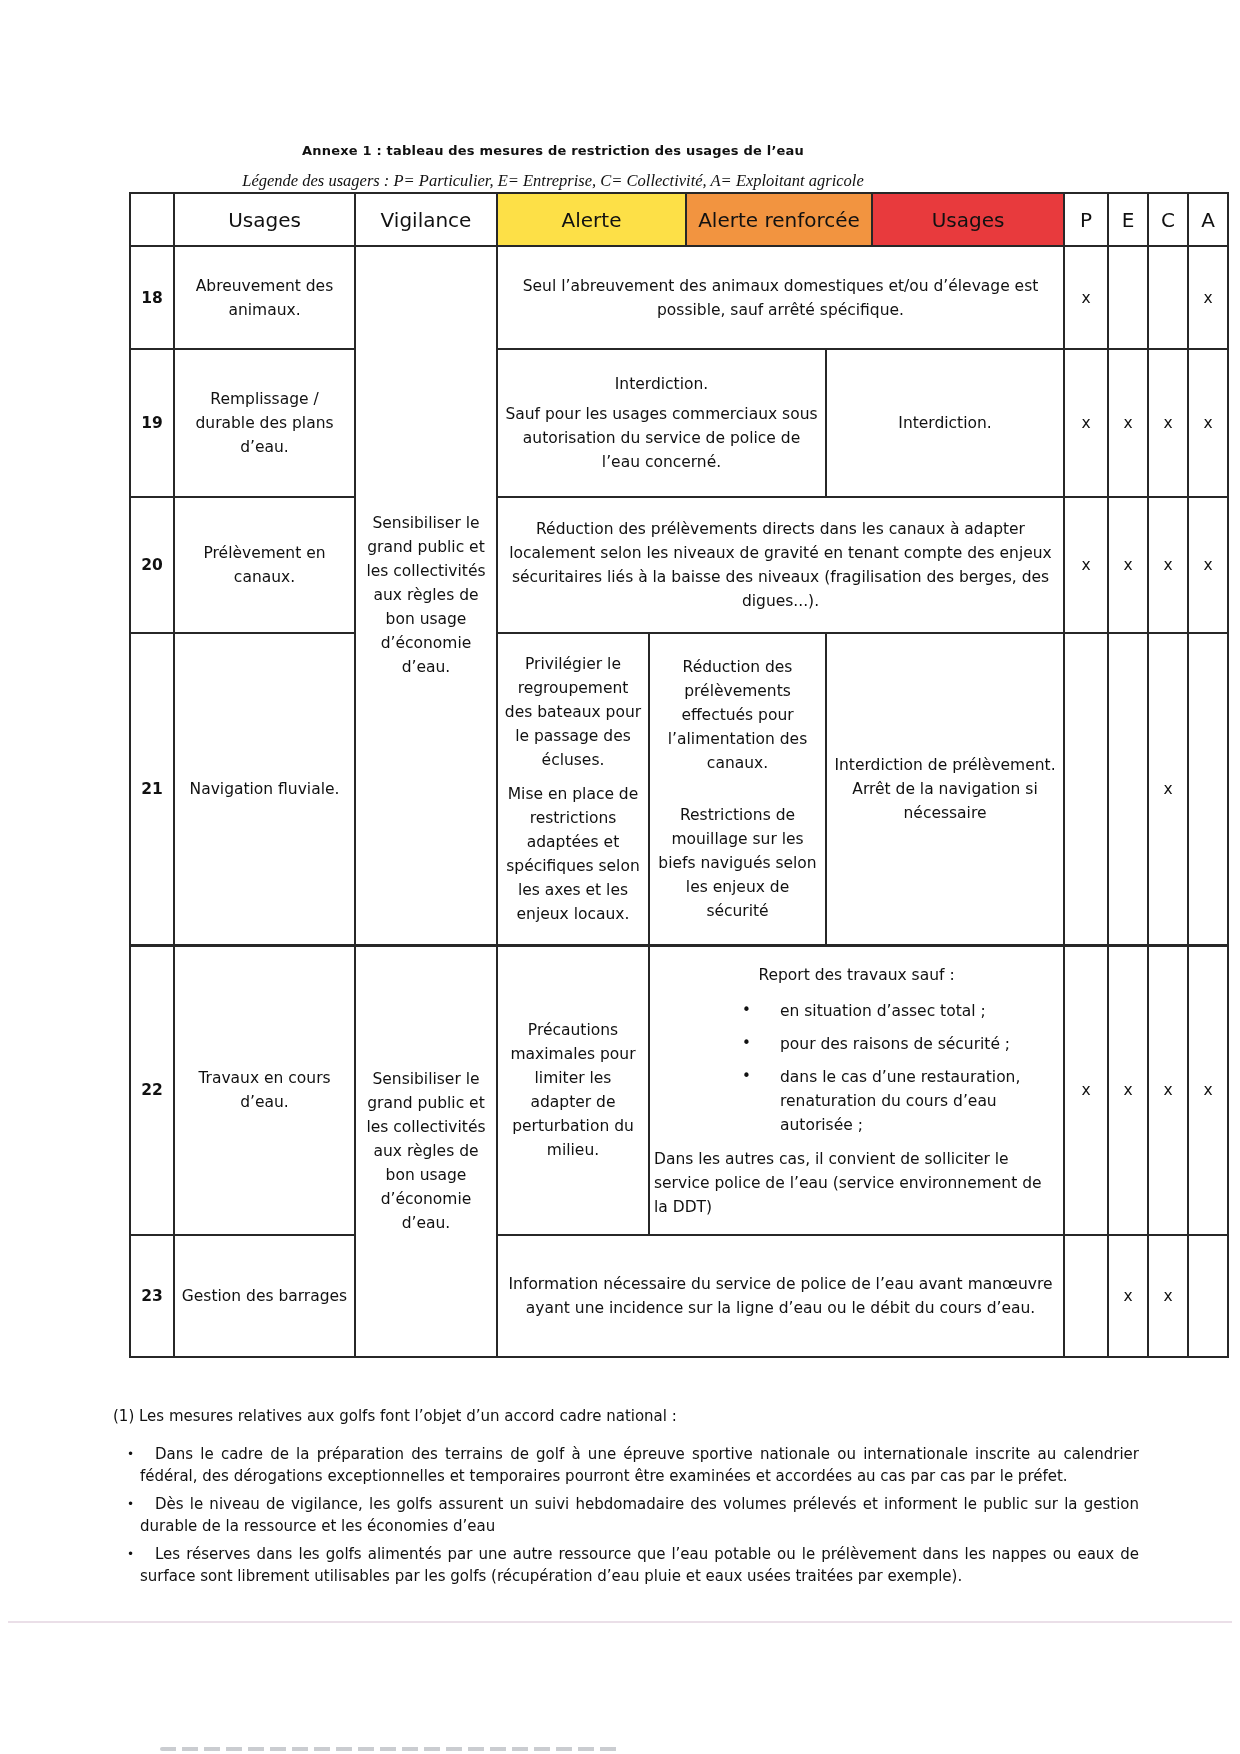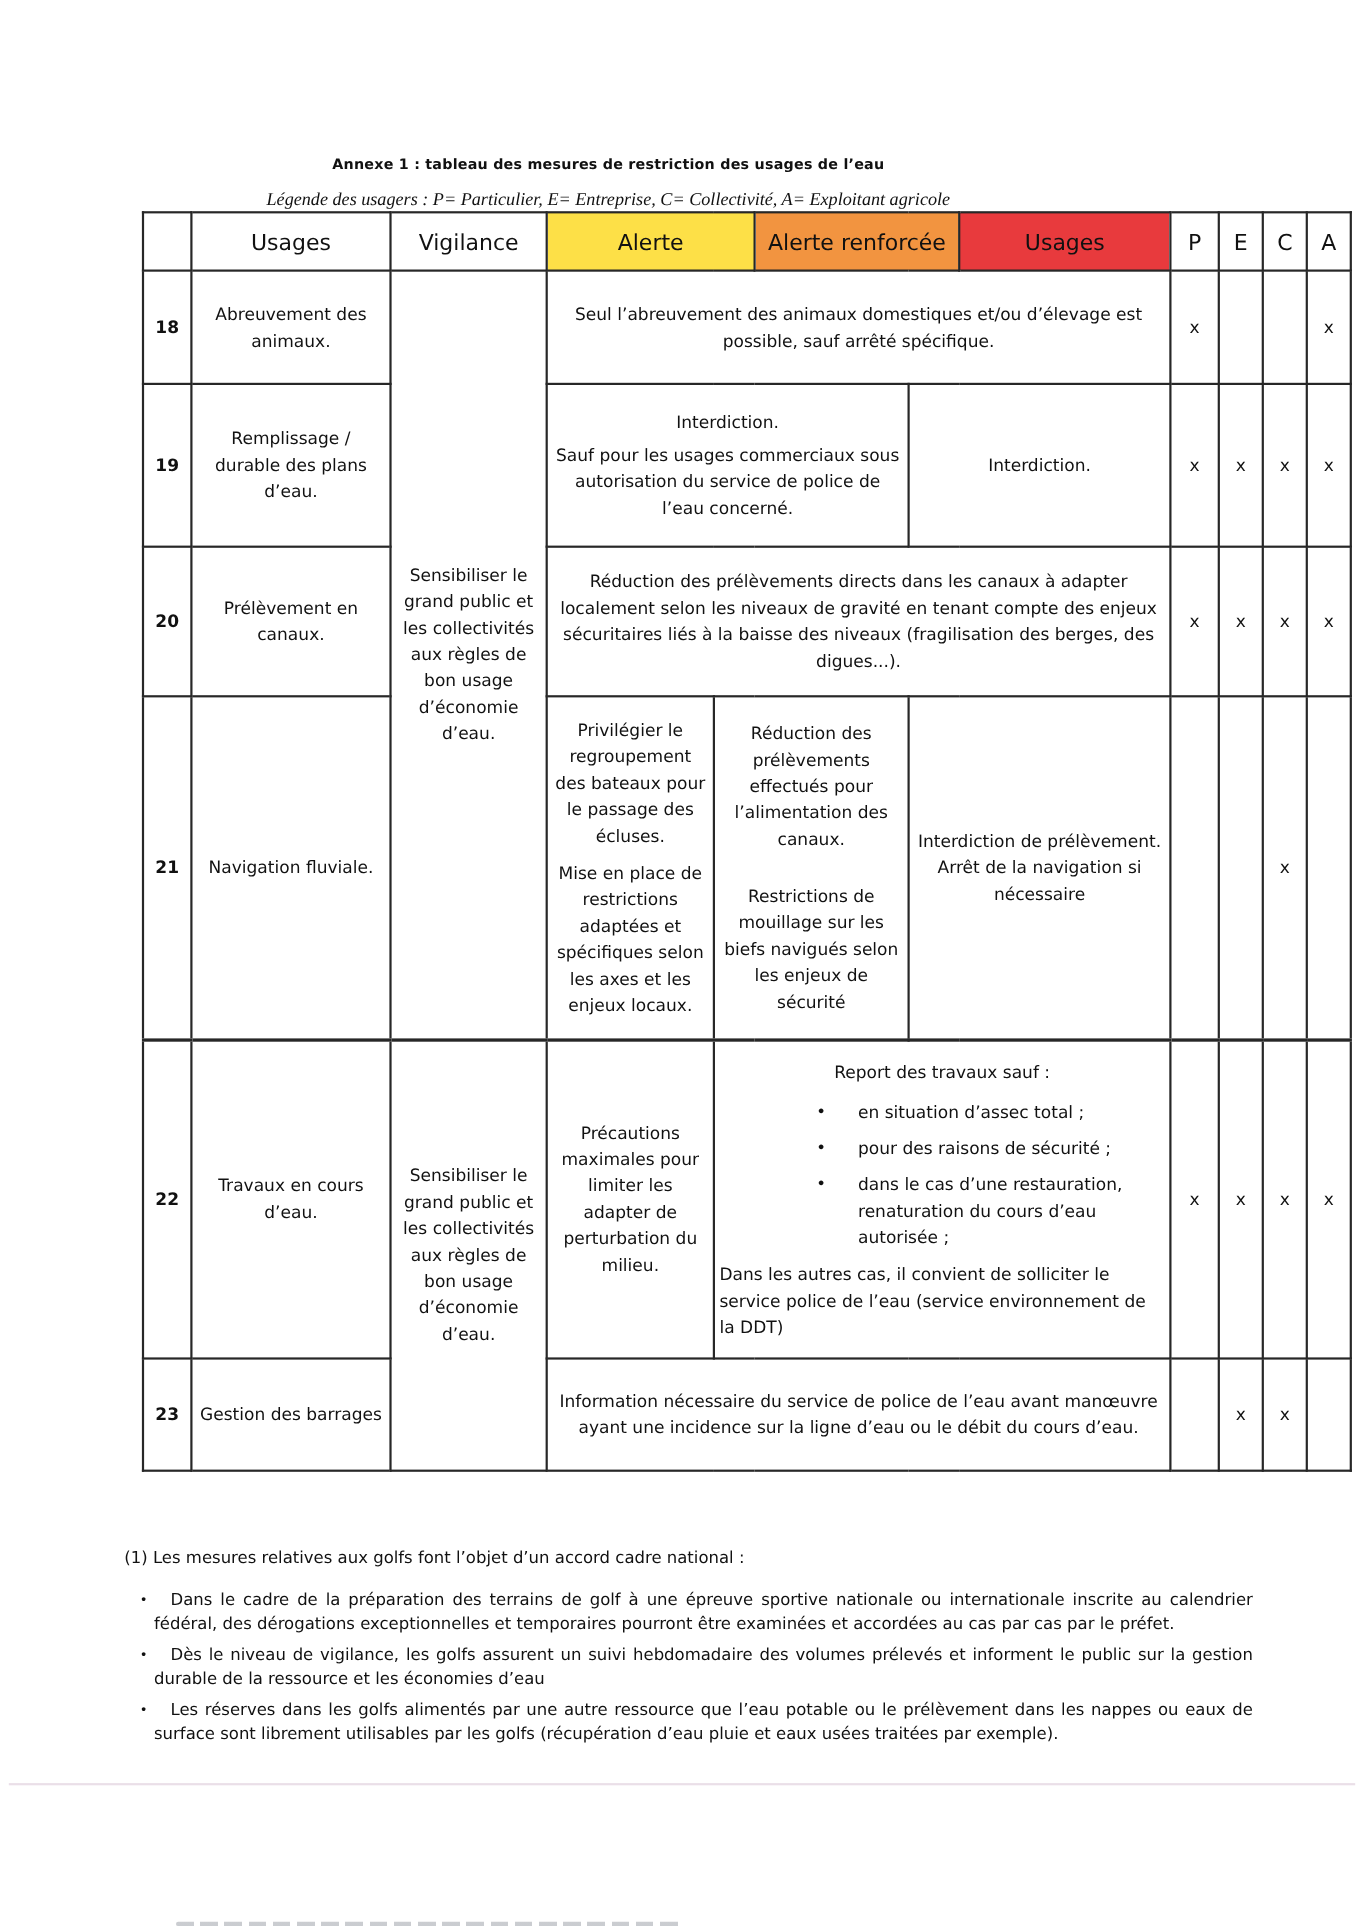"23" tr { height: 102px -> 122px }
